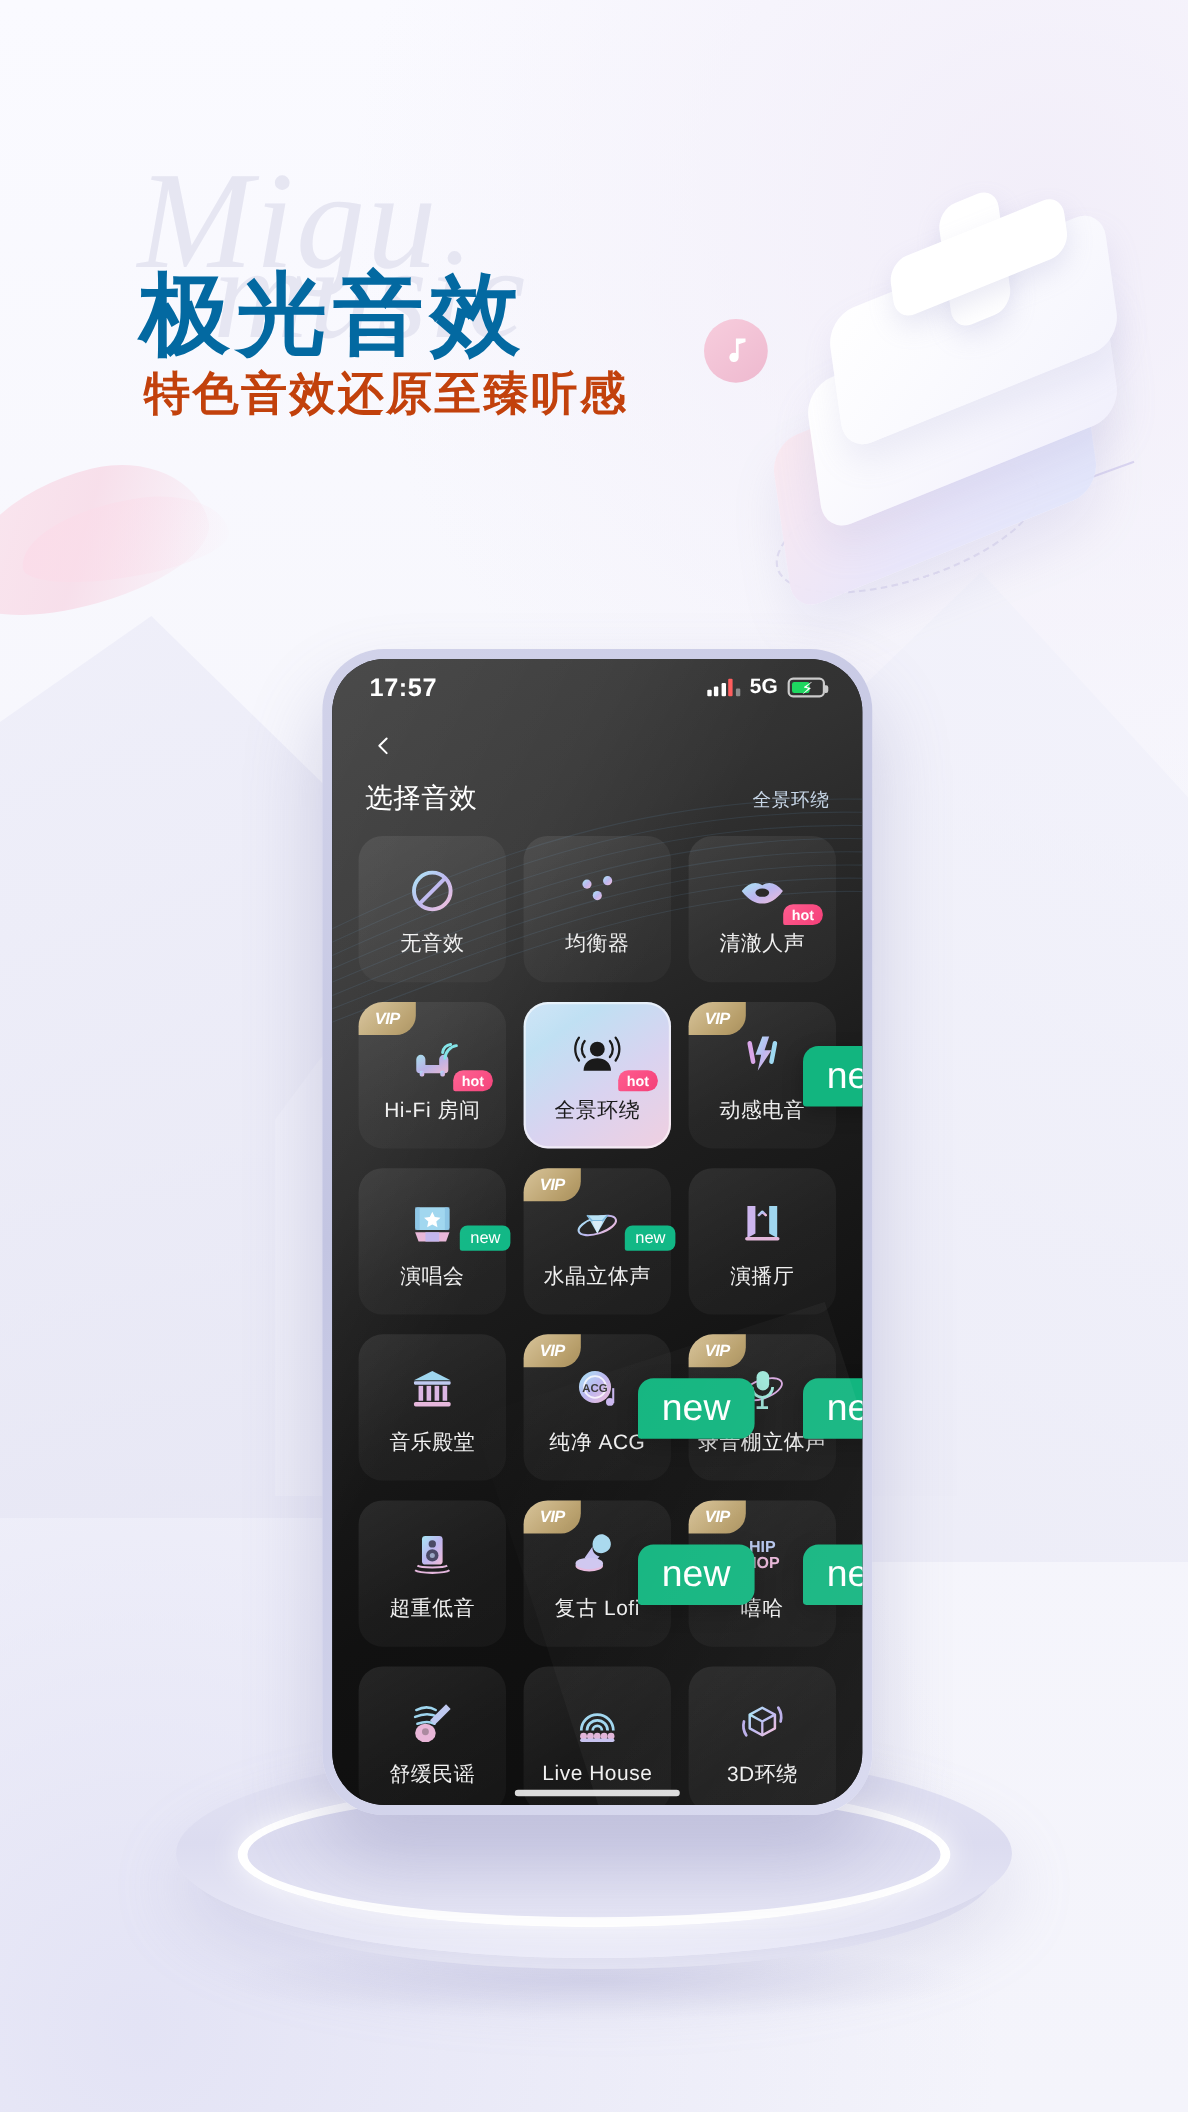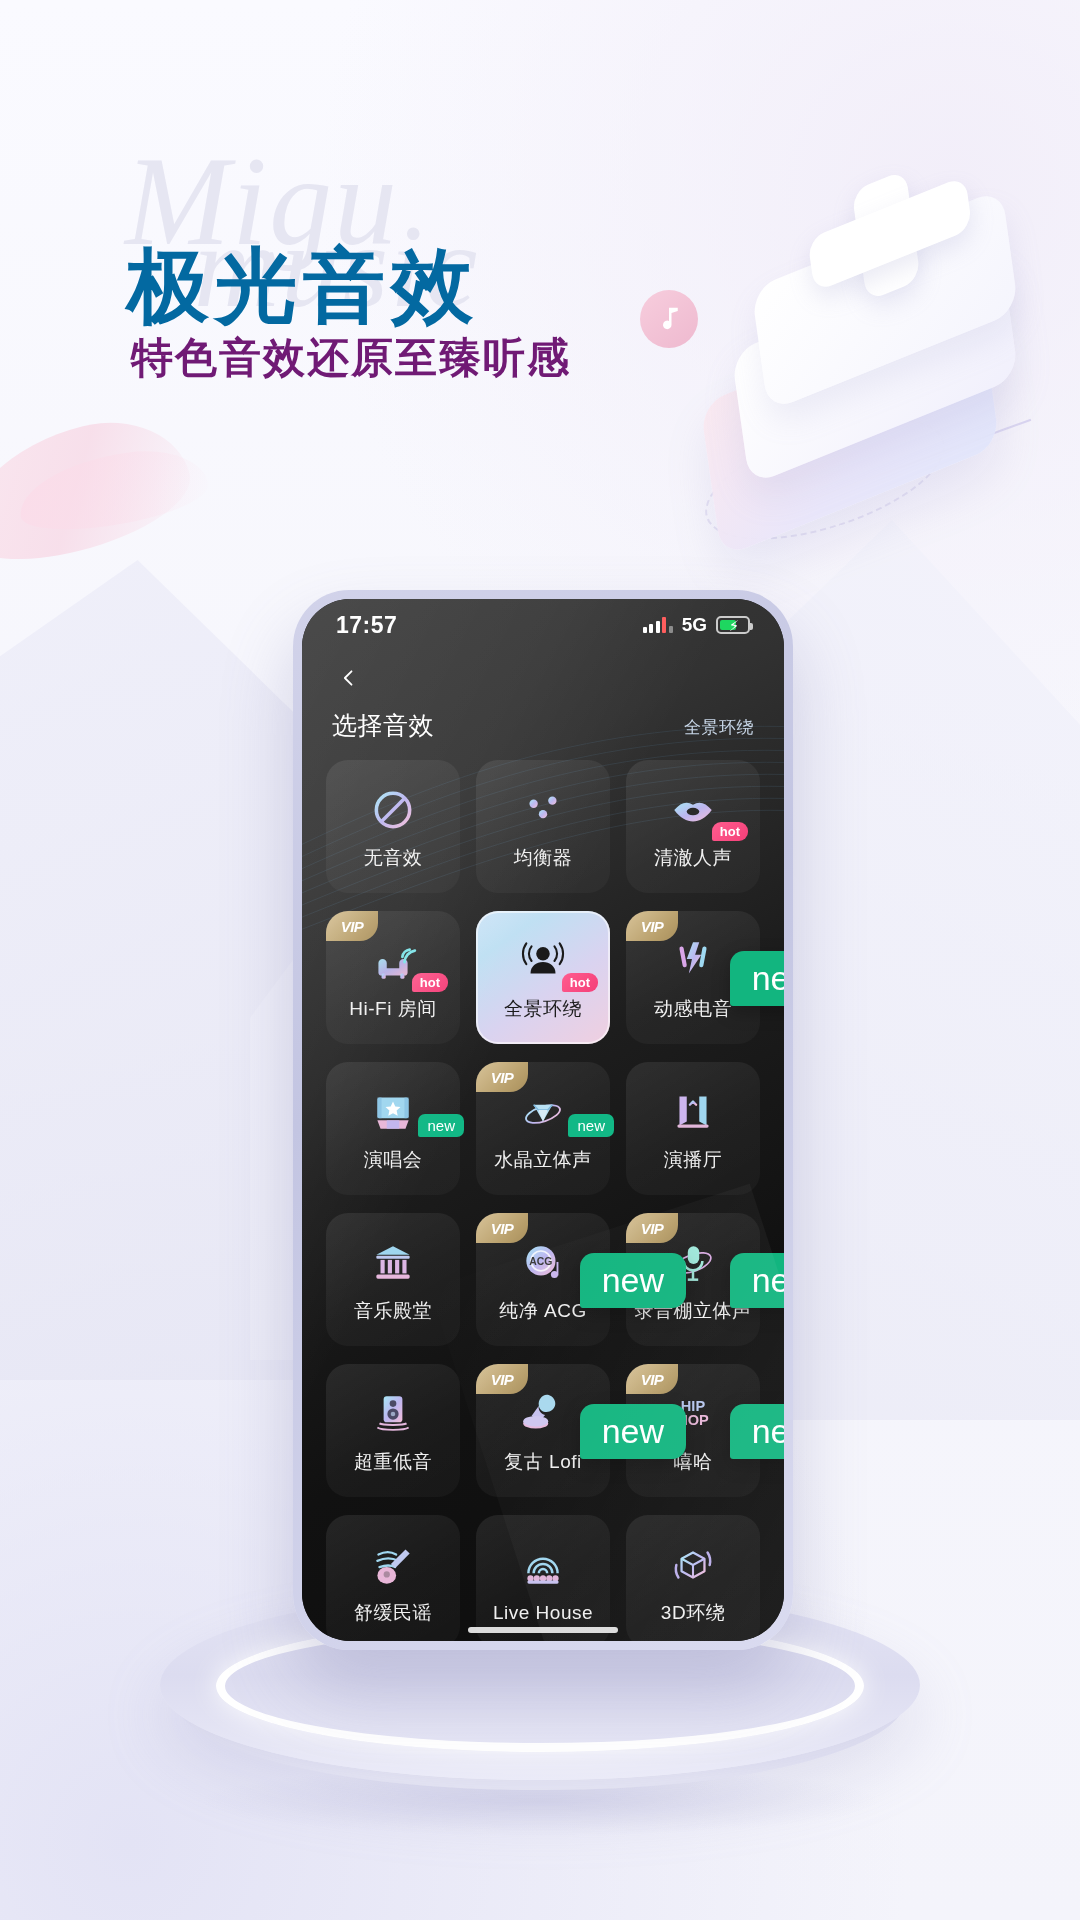"特色音效还原至臻听感" .subheadline { color: #701a75 -> #c2410c }
